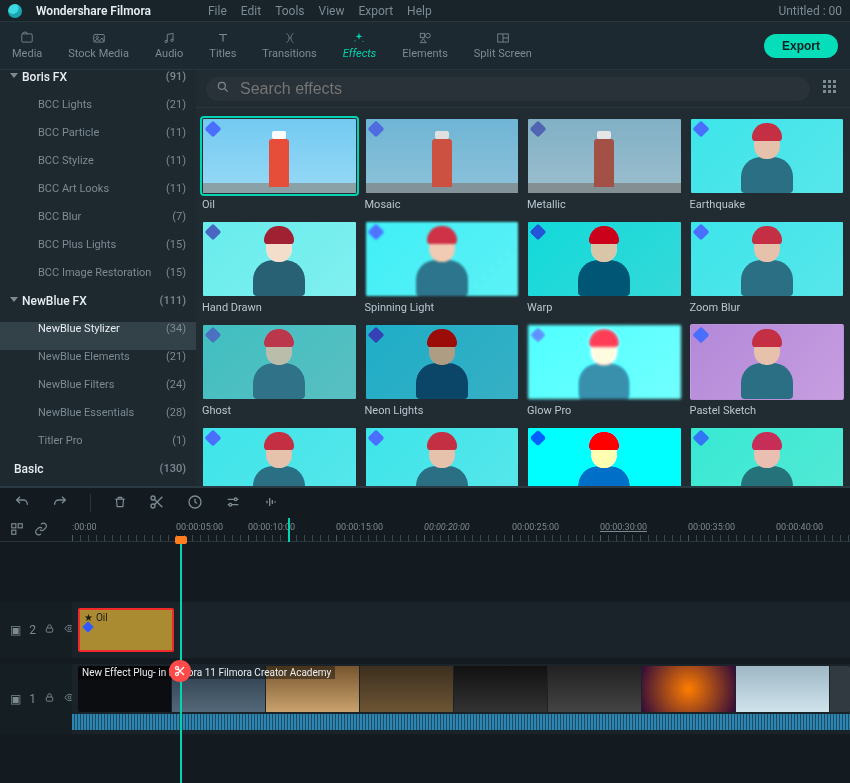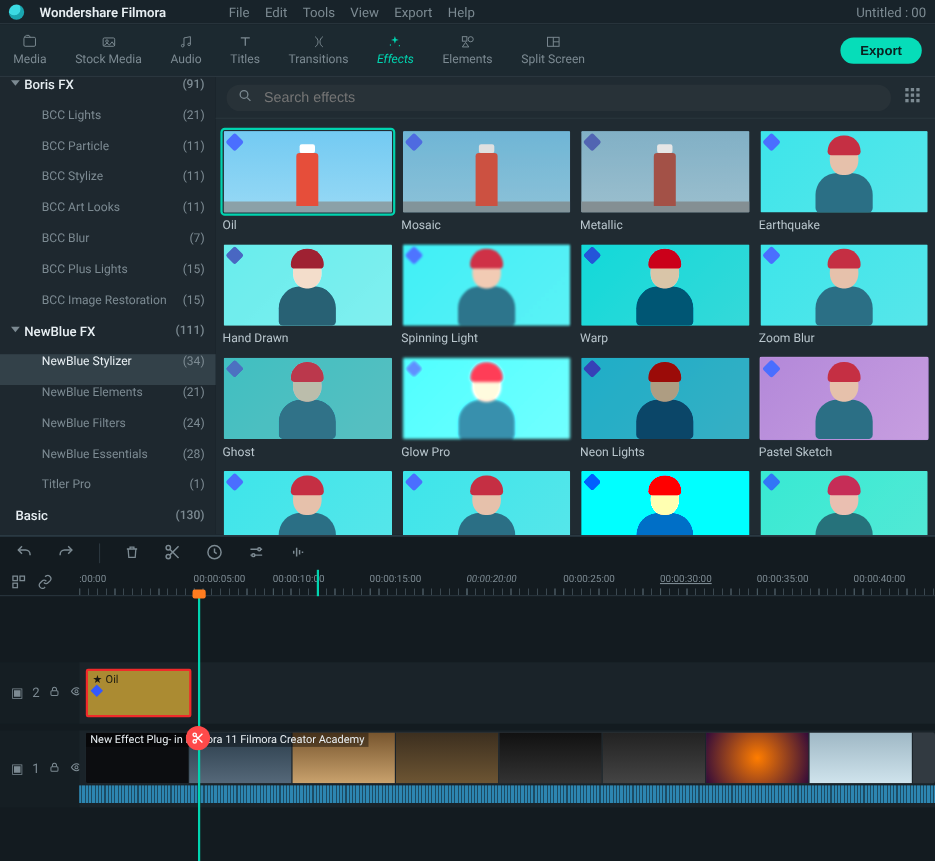"Search effects" .search-wrap input { font-size: 13px -> 16px }
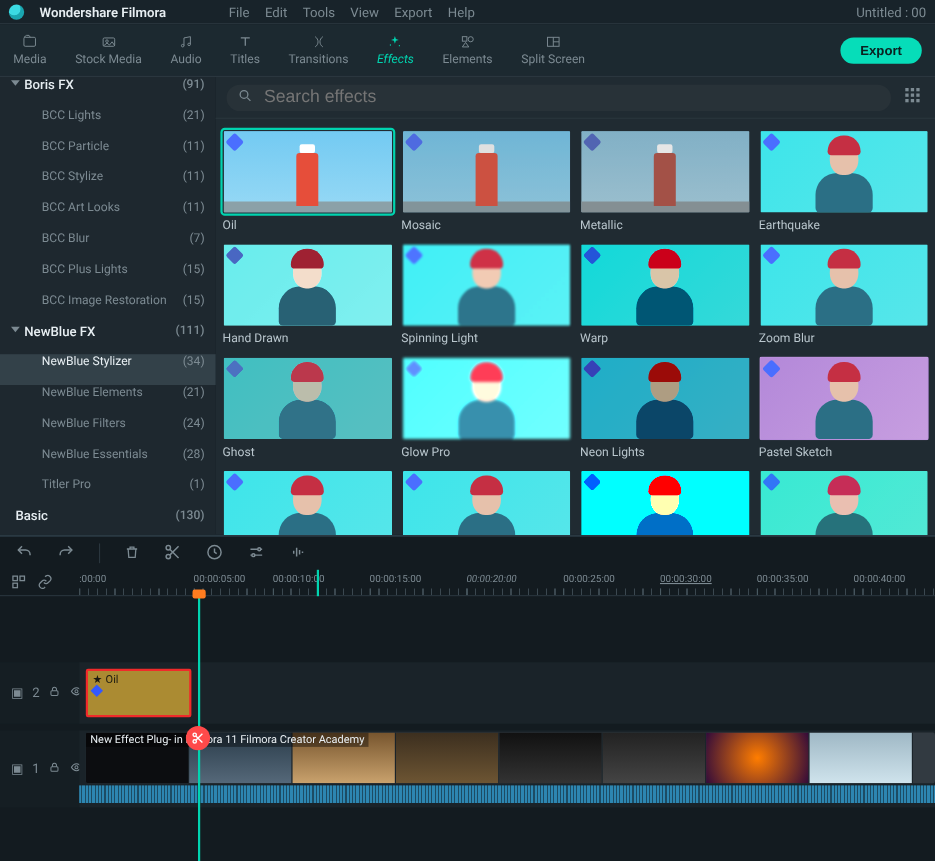"Glow Pro" div.ecard { order: before "Neon Lights" -> after "Neon Lights" }
